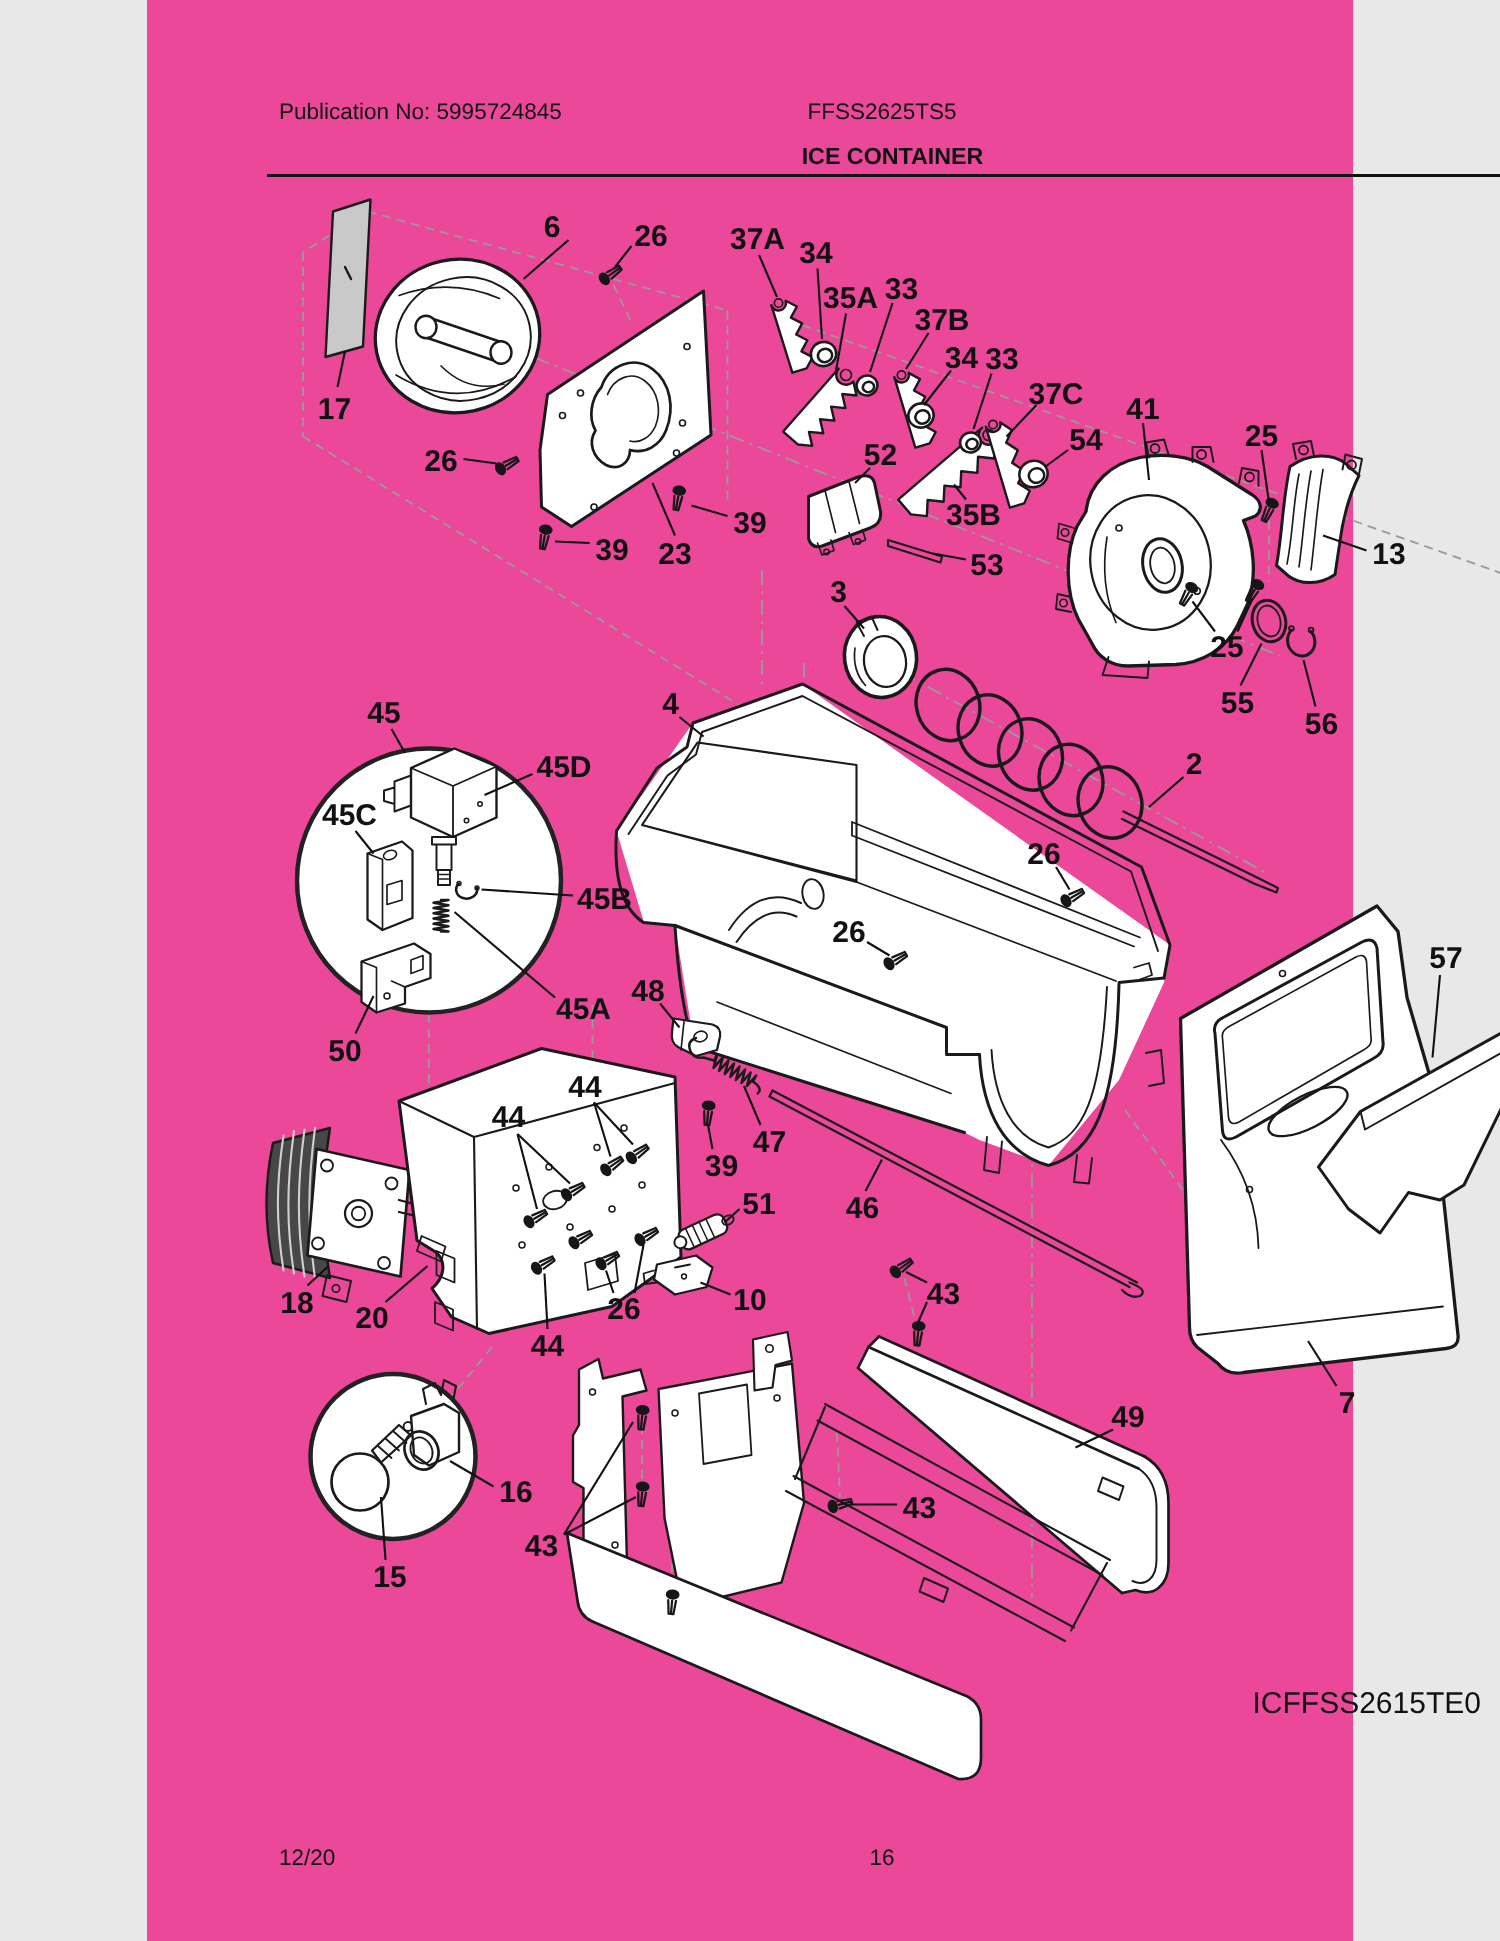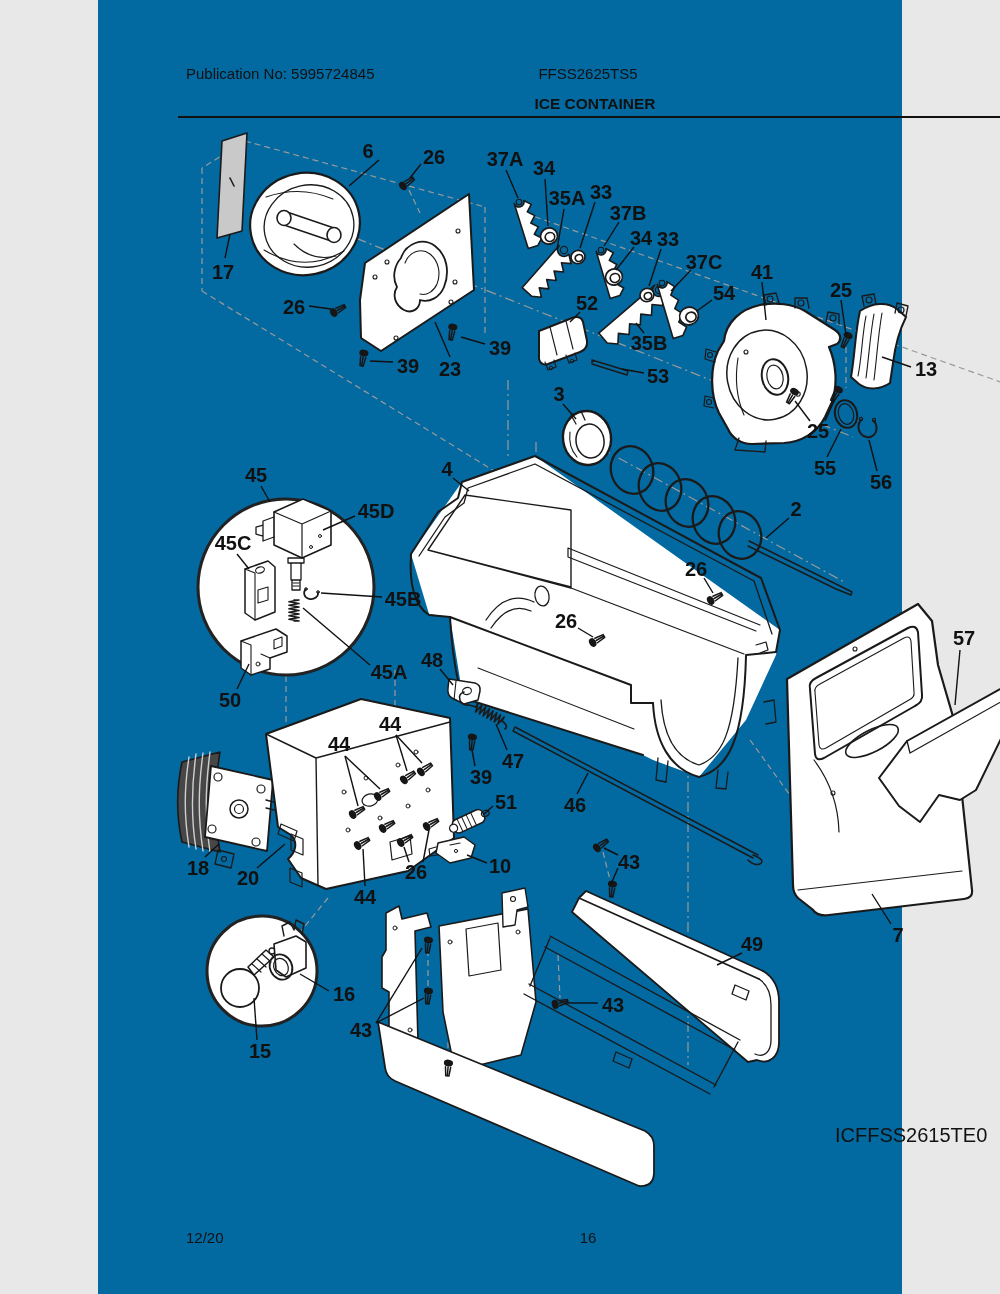"Publication No: 5995724845" .page { background: #0369a1 -> #ec4899 }
